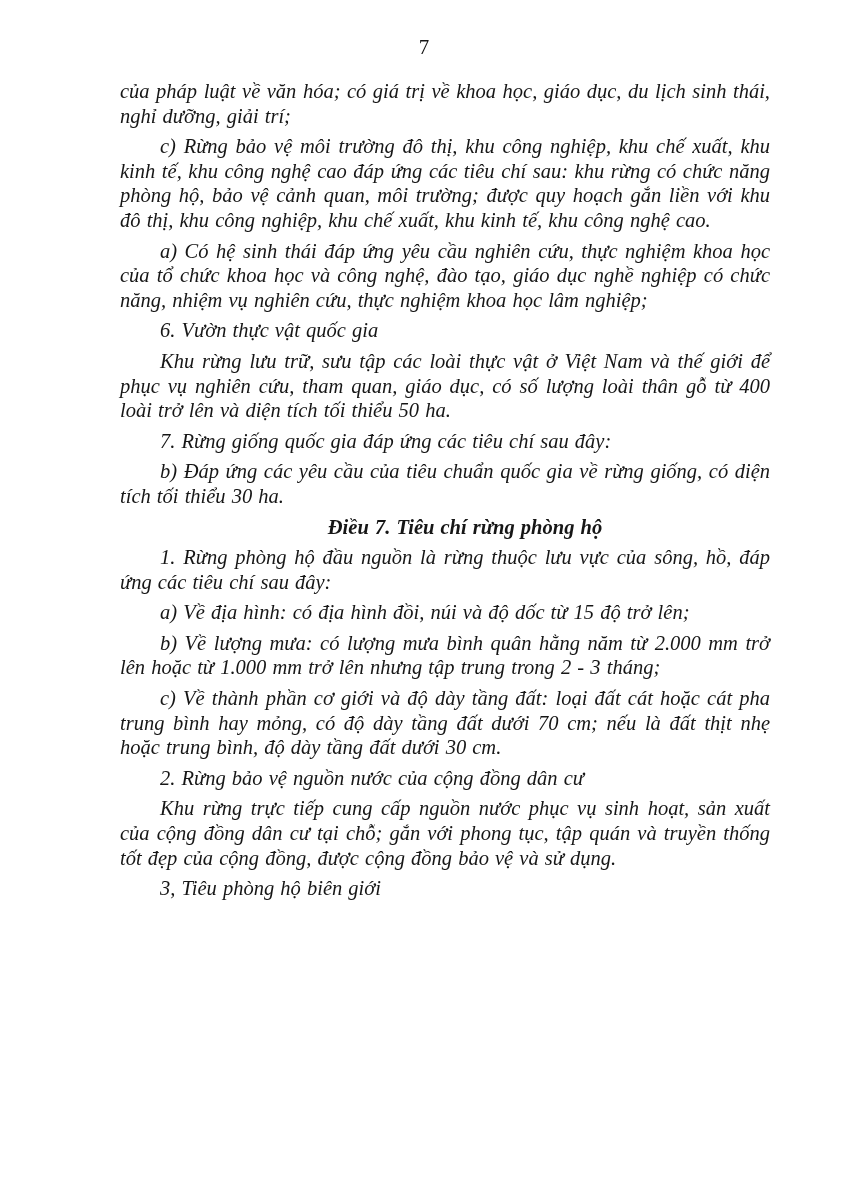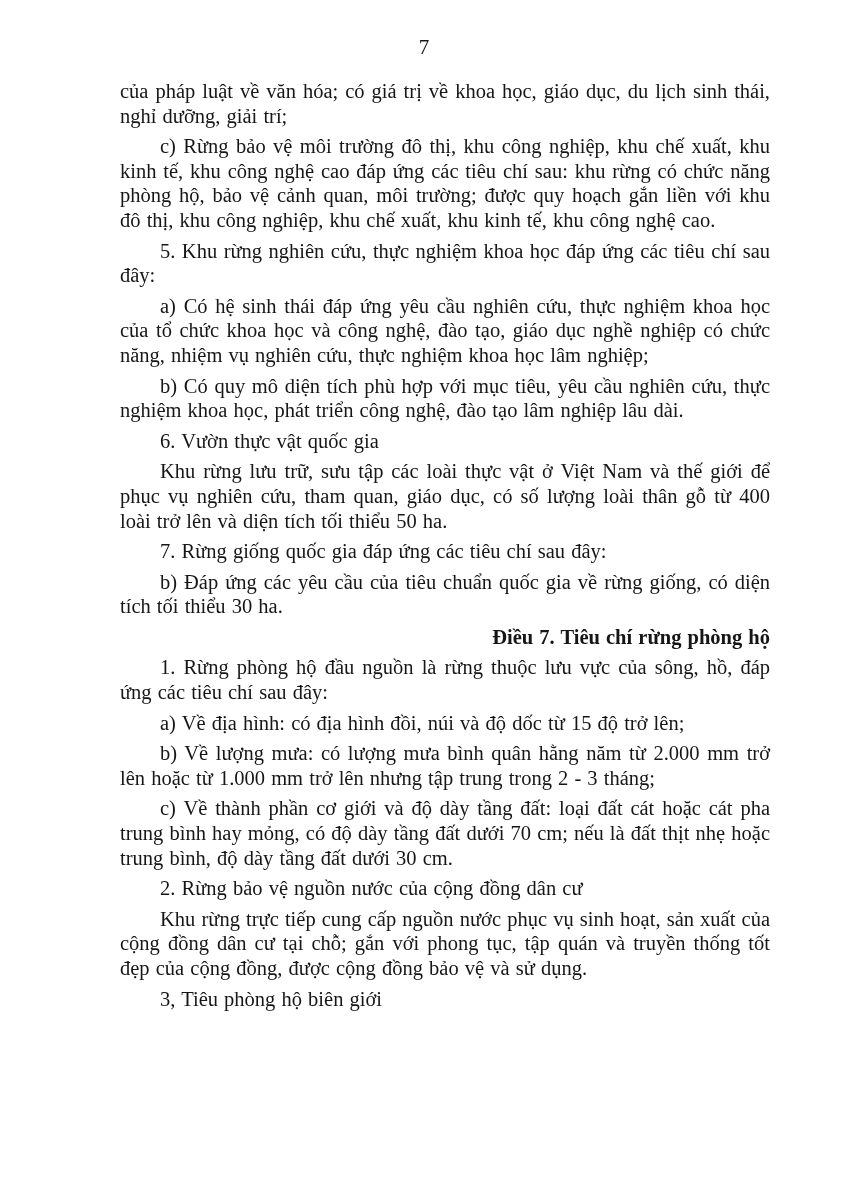"của pháp luật về văn" .doc-body p.para { font-style: none -> italic }
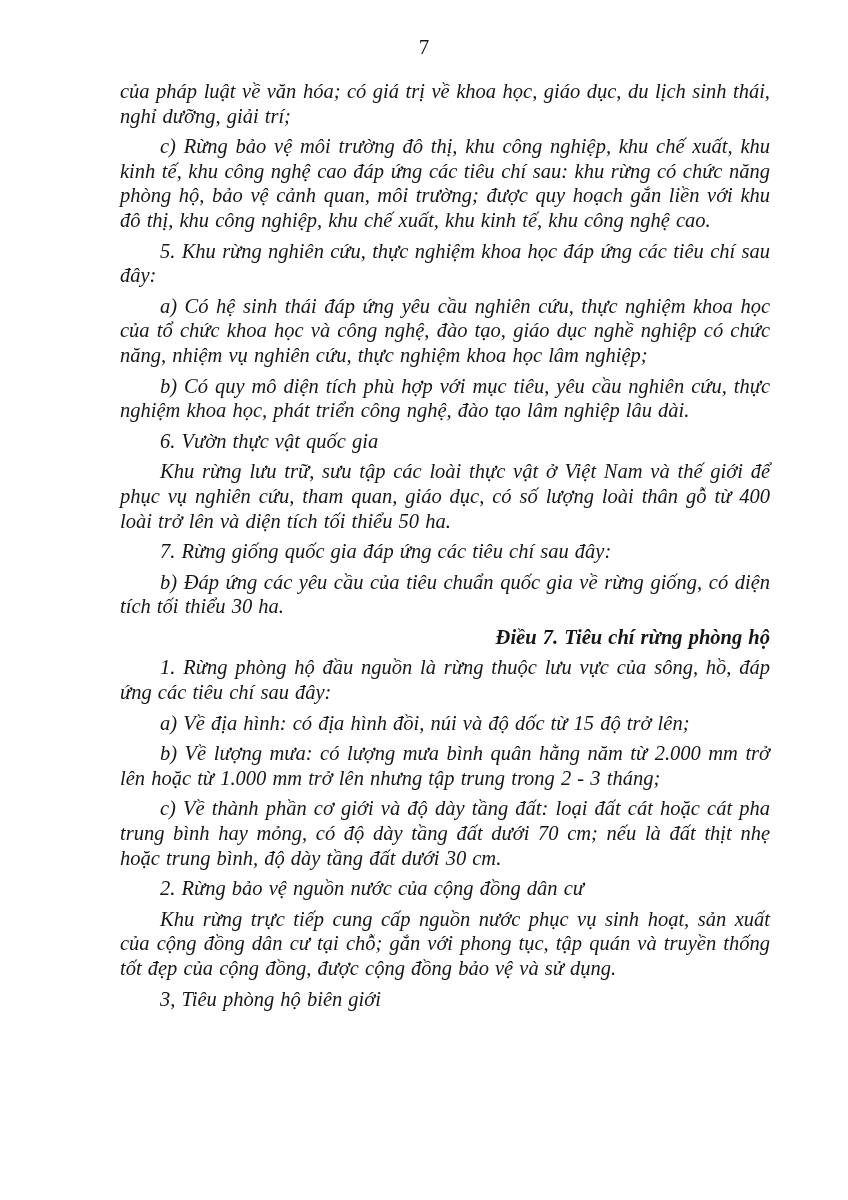"5. Khu rừng nghiên cứu," p.para { html: <p>5. Khu rừng nghiên cứu, thực nghiệm khoa học đáp ứng các tiêu chí sau đây:</p> -> none }
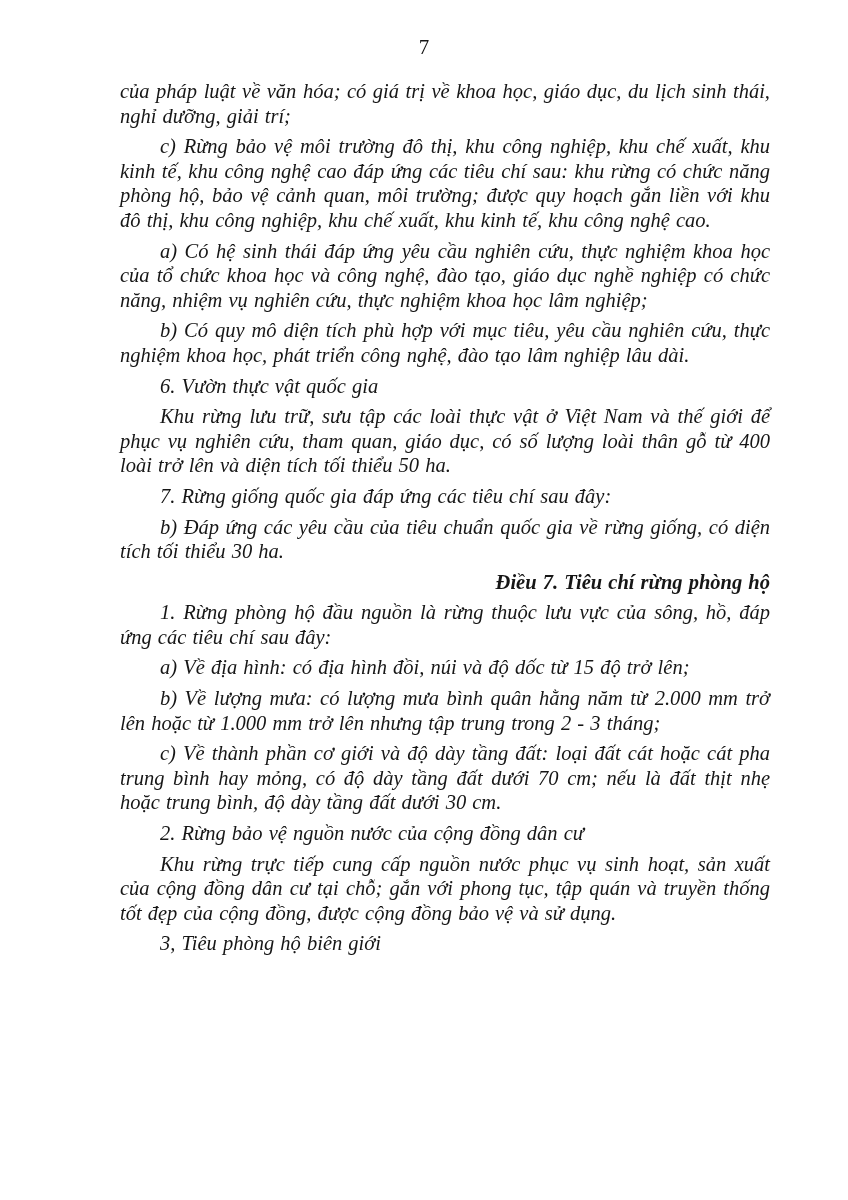"b) Có quy mô diện" p.para { html: <p>b) Có quy mô diện tích phù hợp với mục tiêu, yêu cầu nghiên cứu, thực nghiệm khoa học, phát triển công nghệ, đào tạo lâm nghiệp lâu dài.</p> -> none }
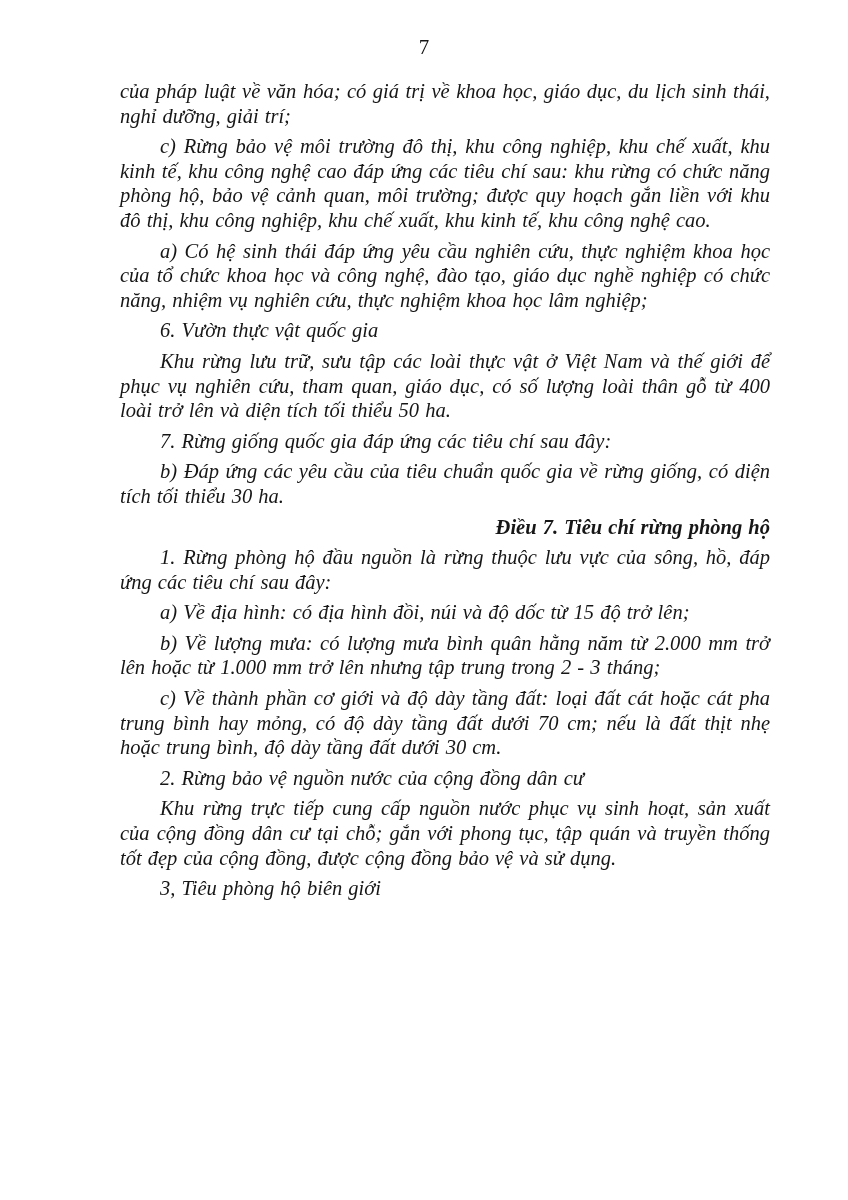"Điều 7. Tiêu chí rừng" .doc-body p.para.bold { text-align: right -> center }
